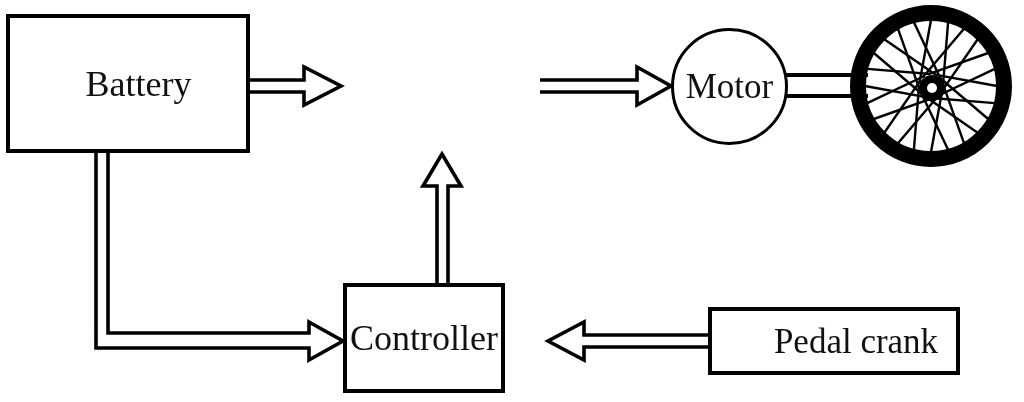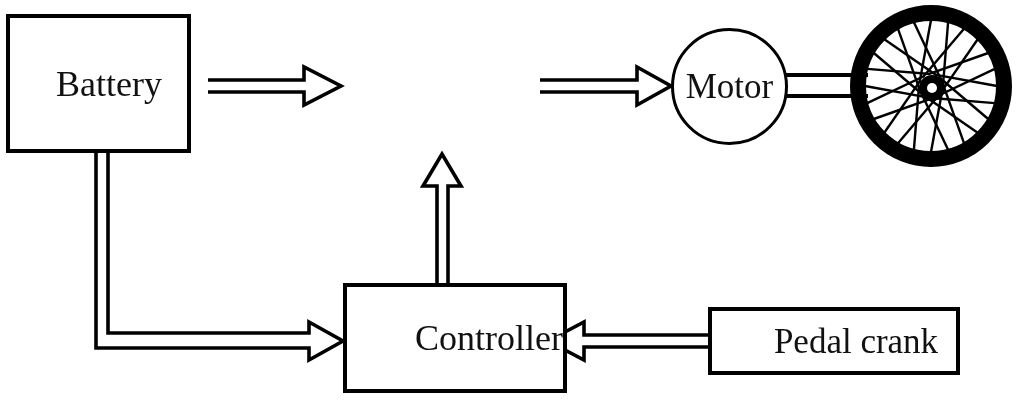"Battery" .node-battery { width: 185px -> 244px }
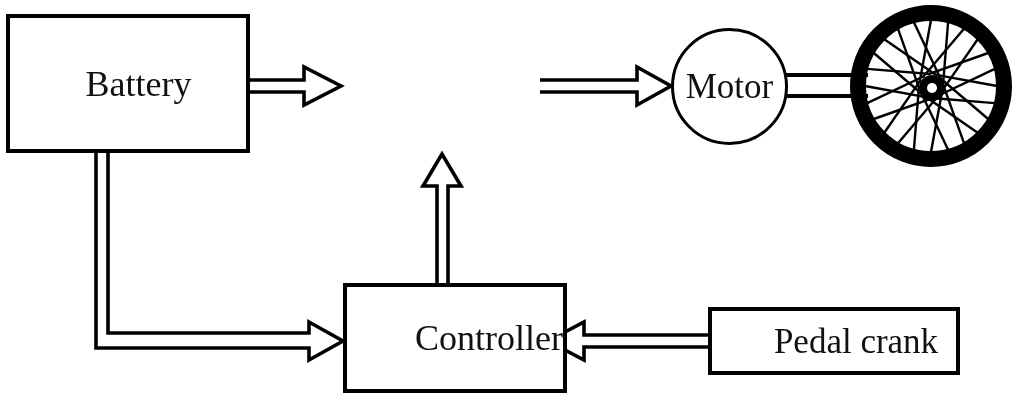"Controller" .node-controller { justify-content: flex-end -> none; width: 224px -> 162px }
